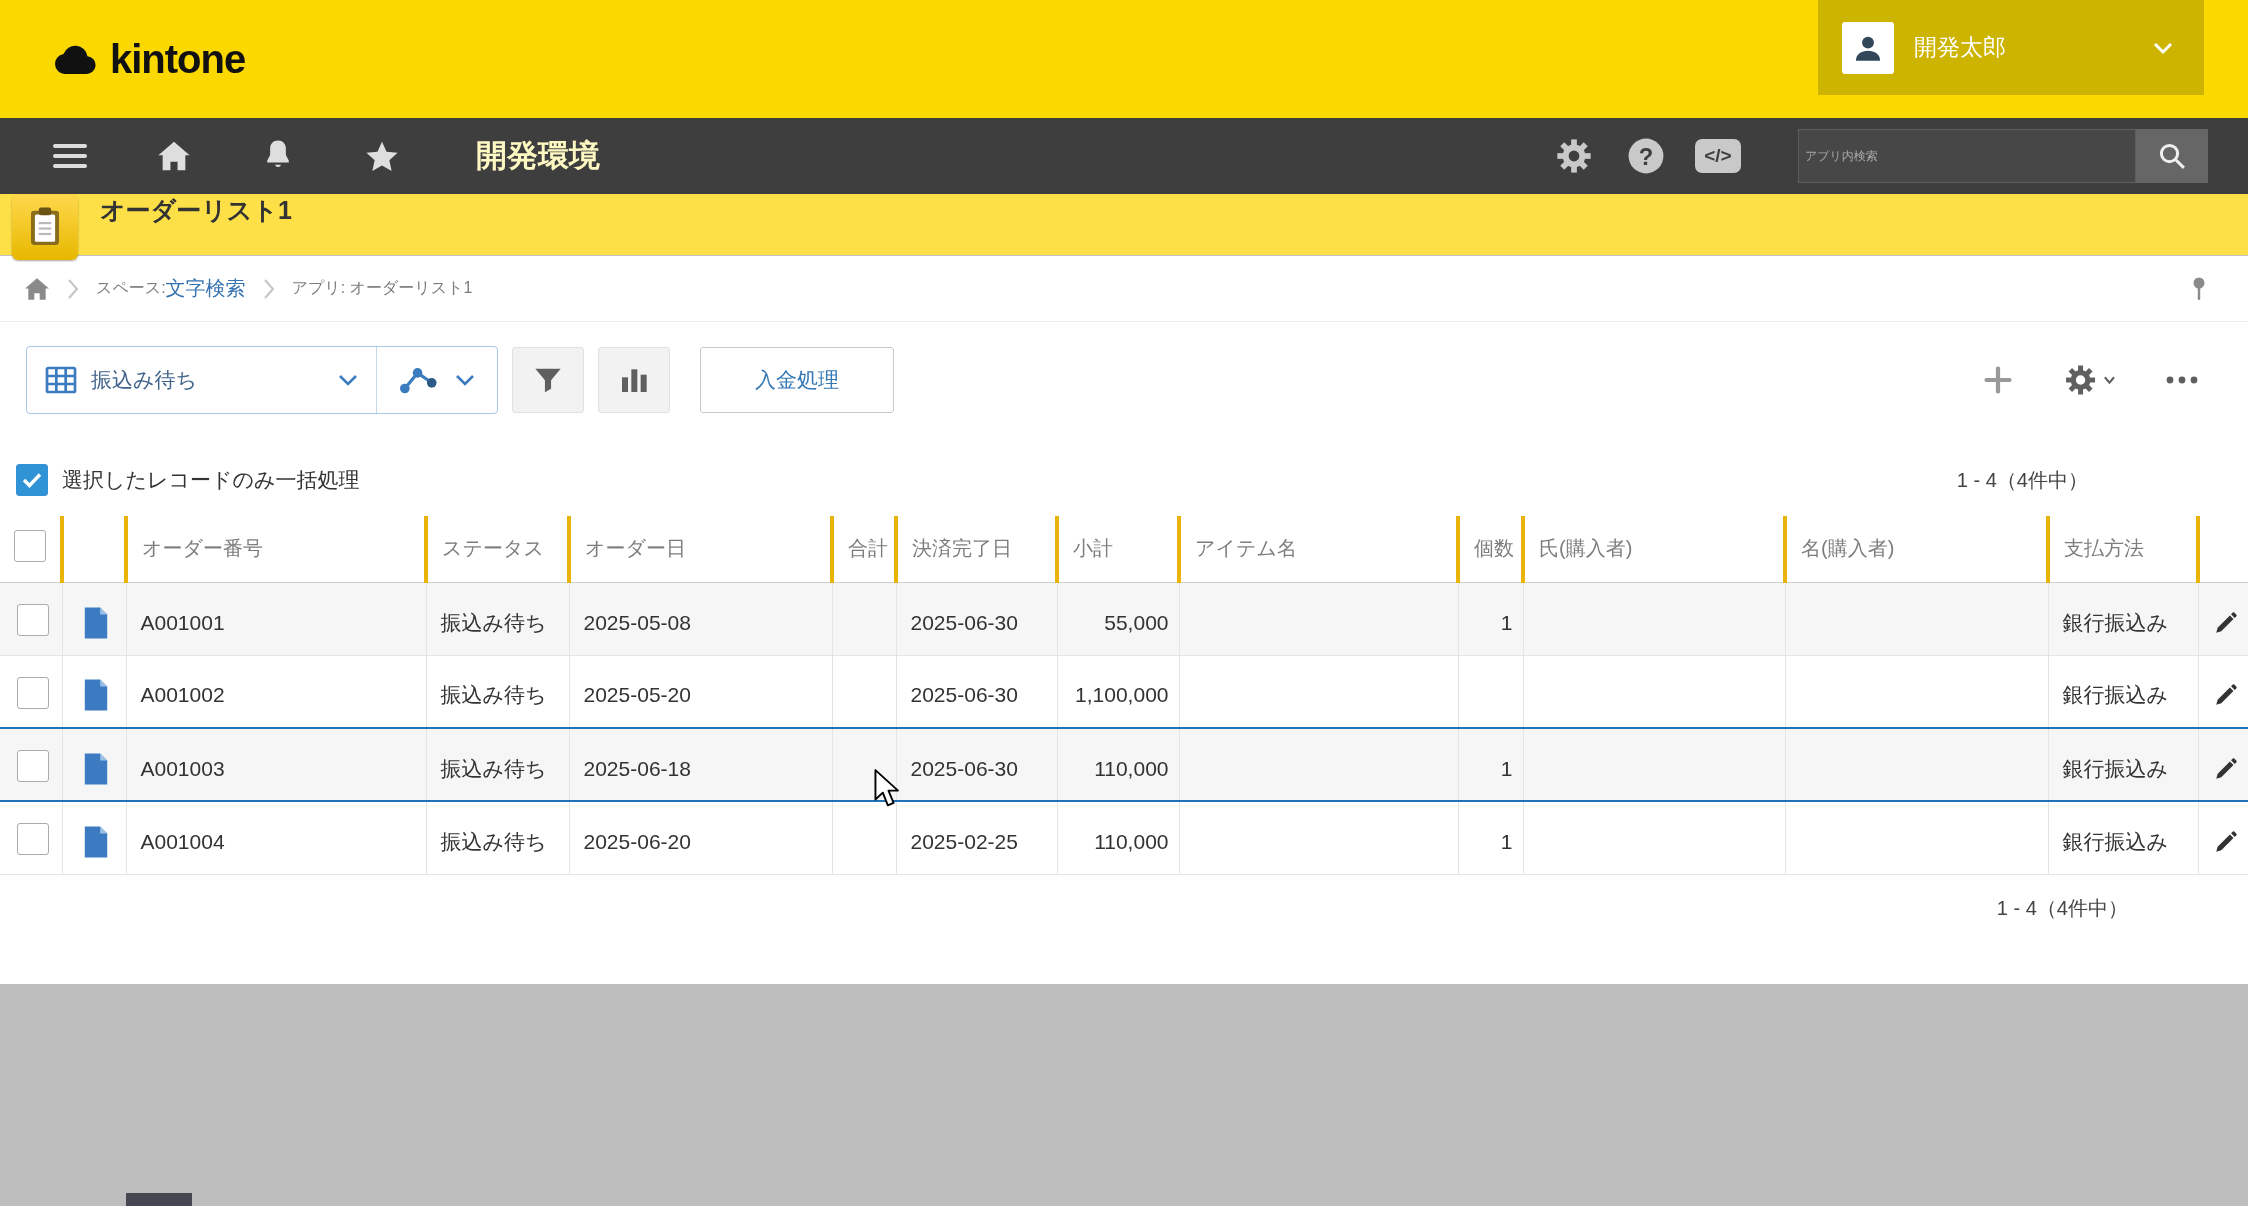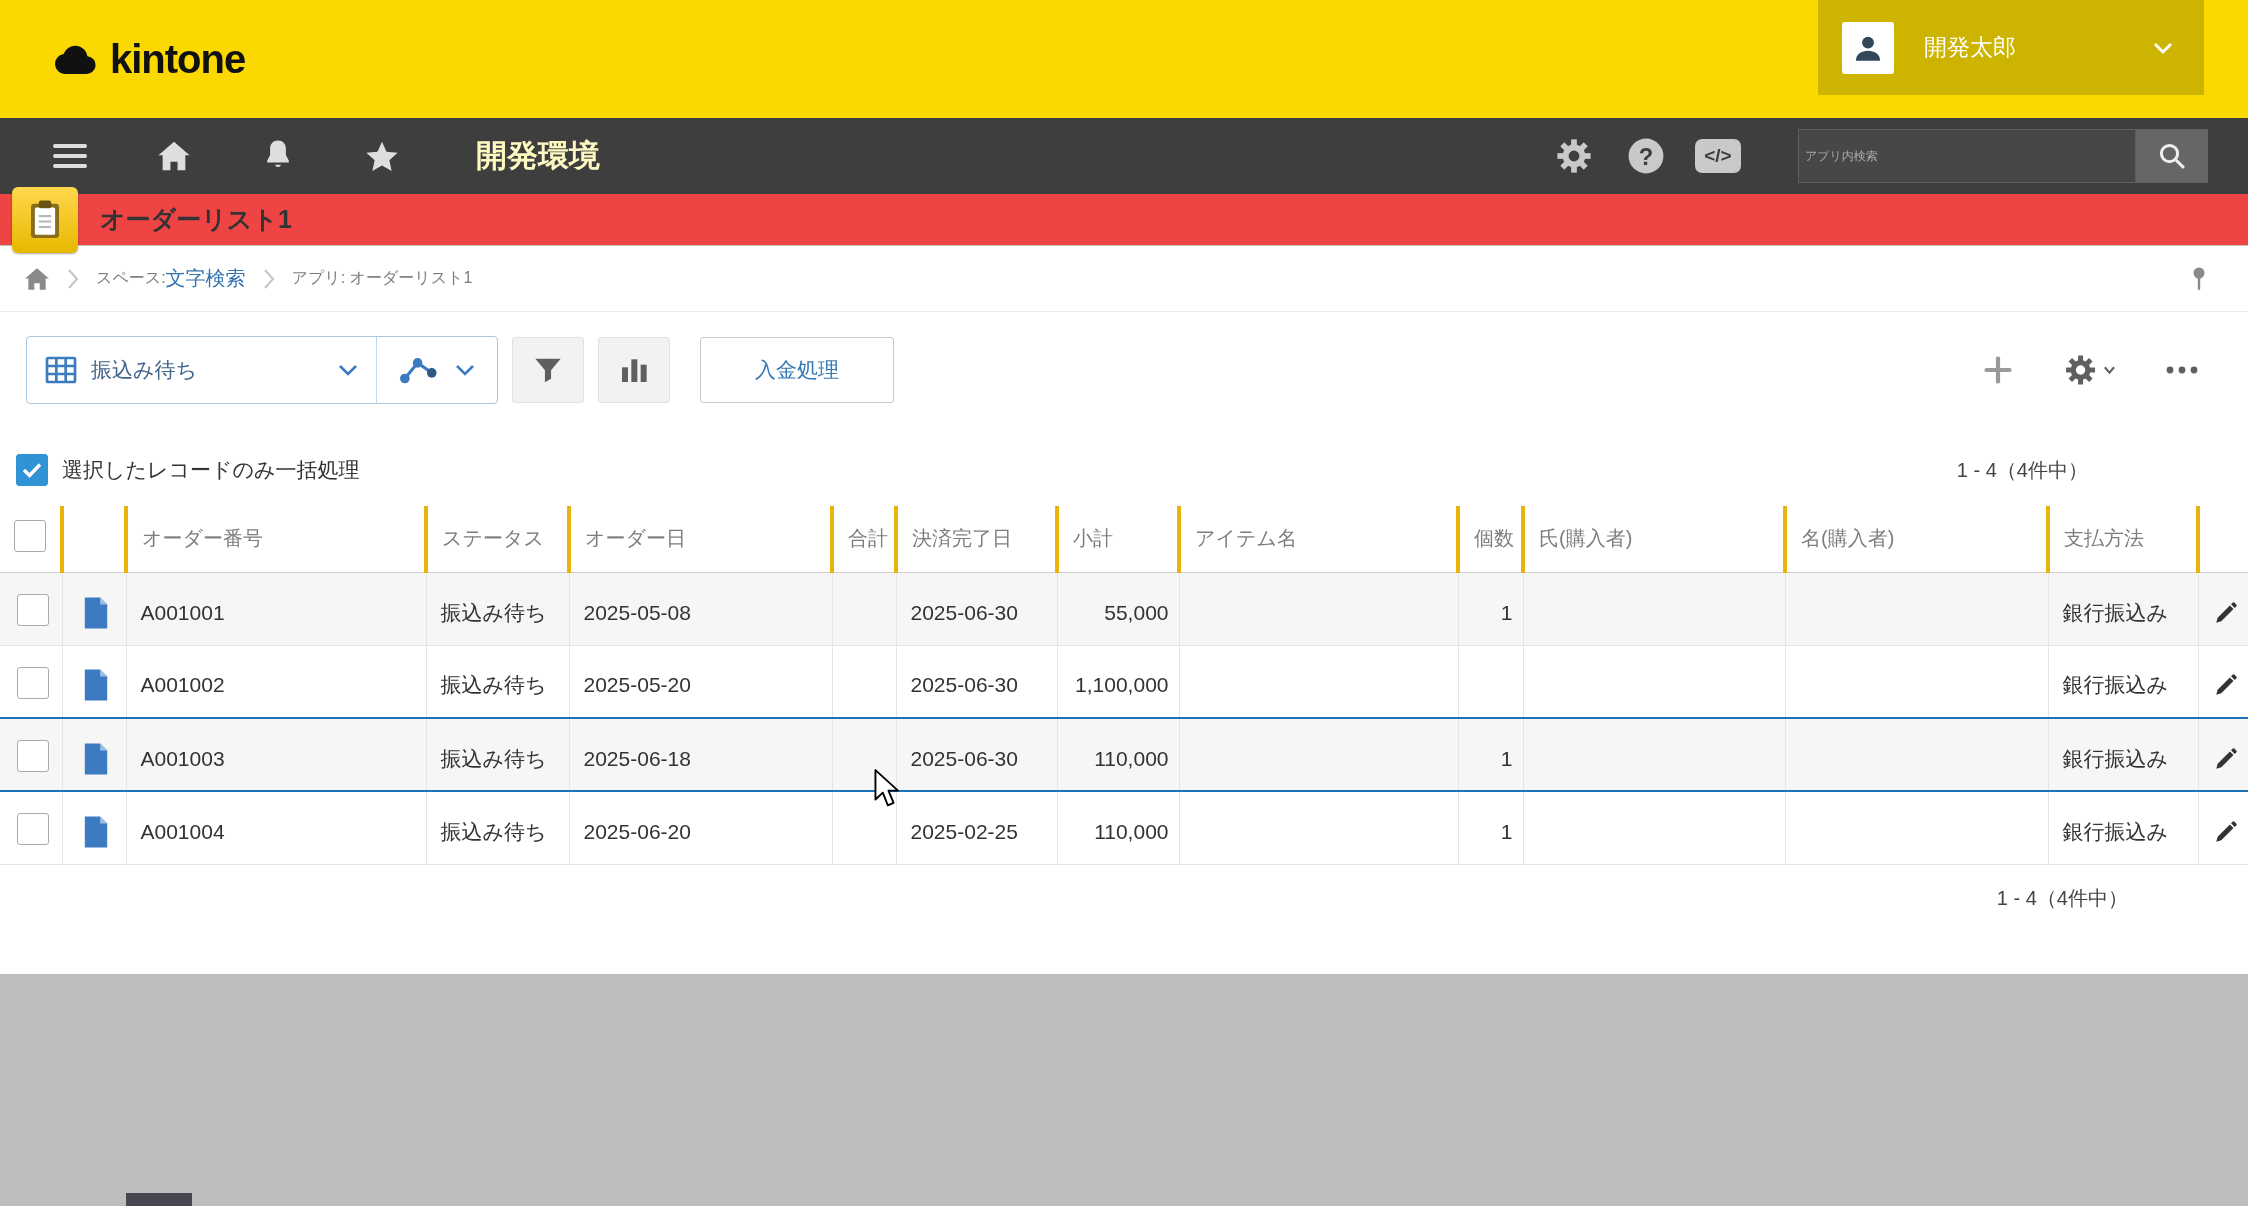"開発太郎" .user-box { gap: 30px -> 20px }
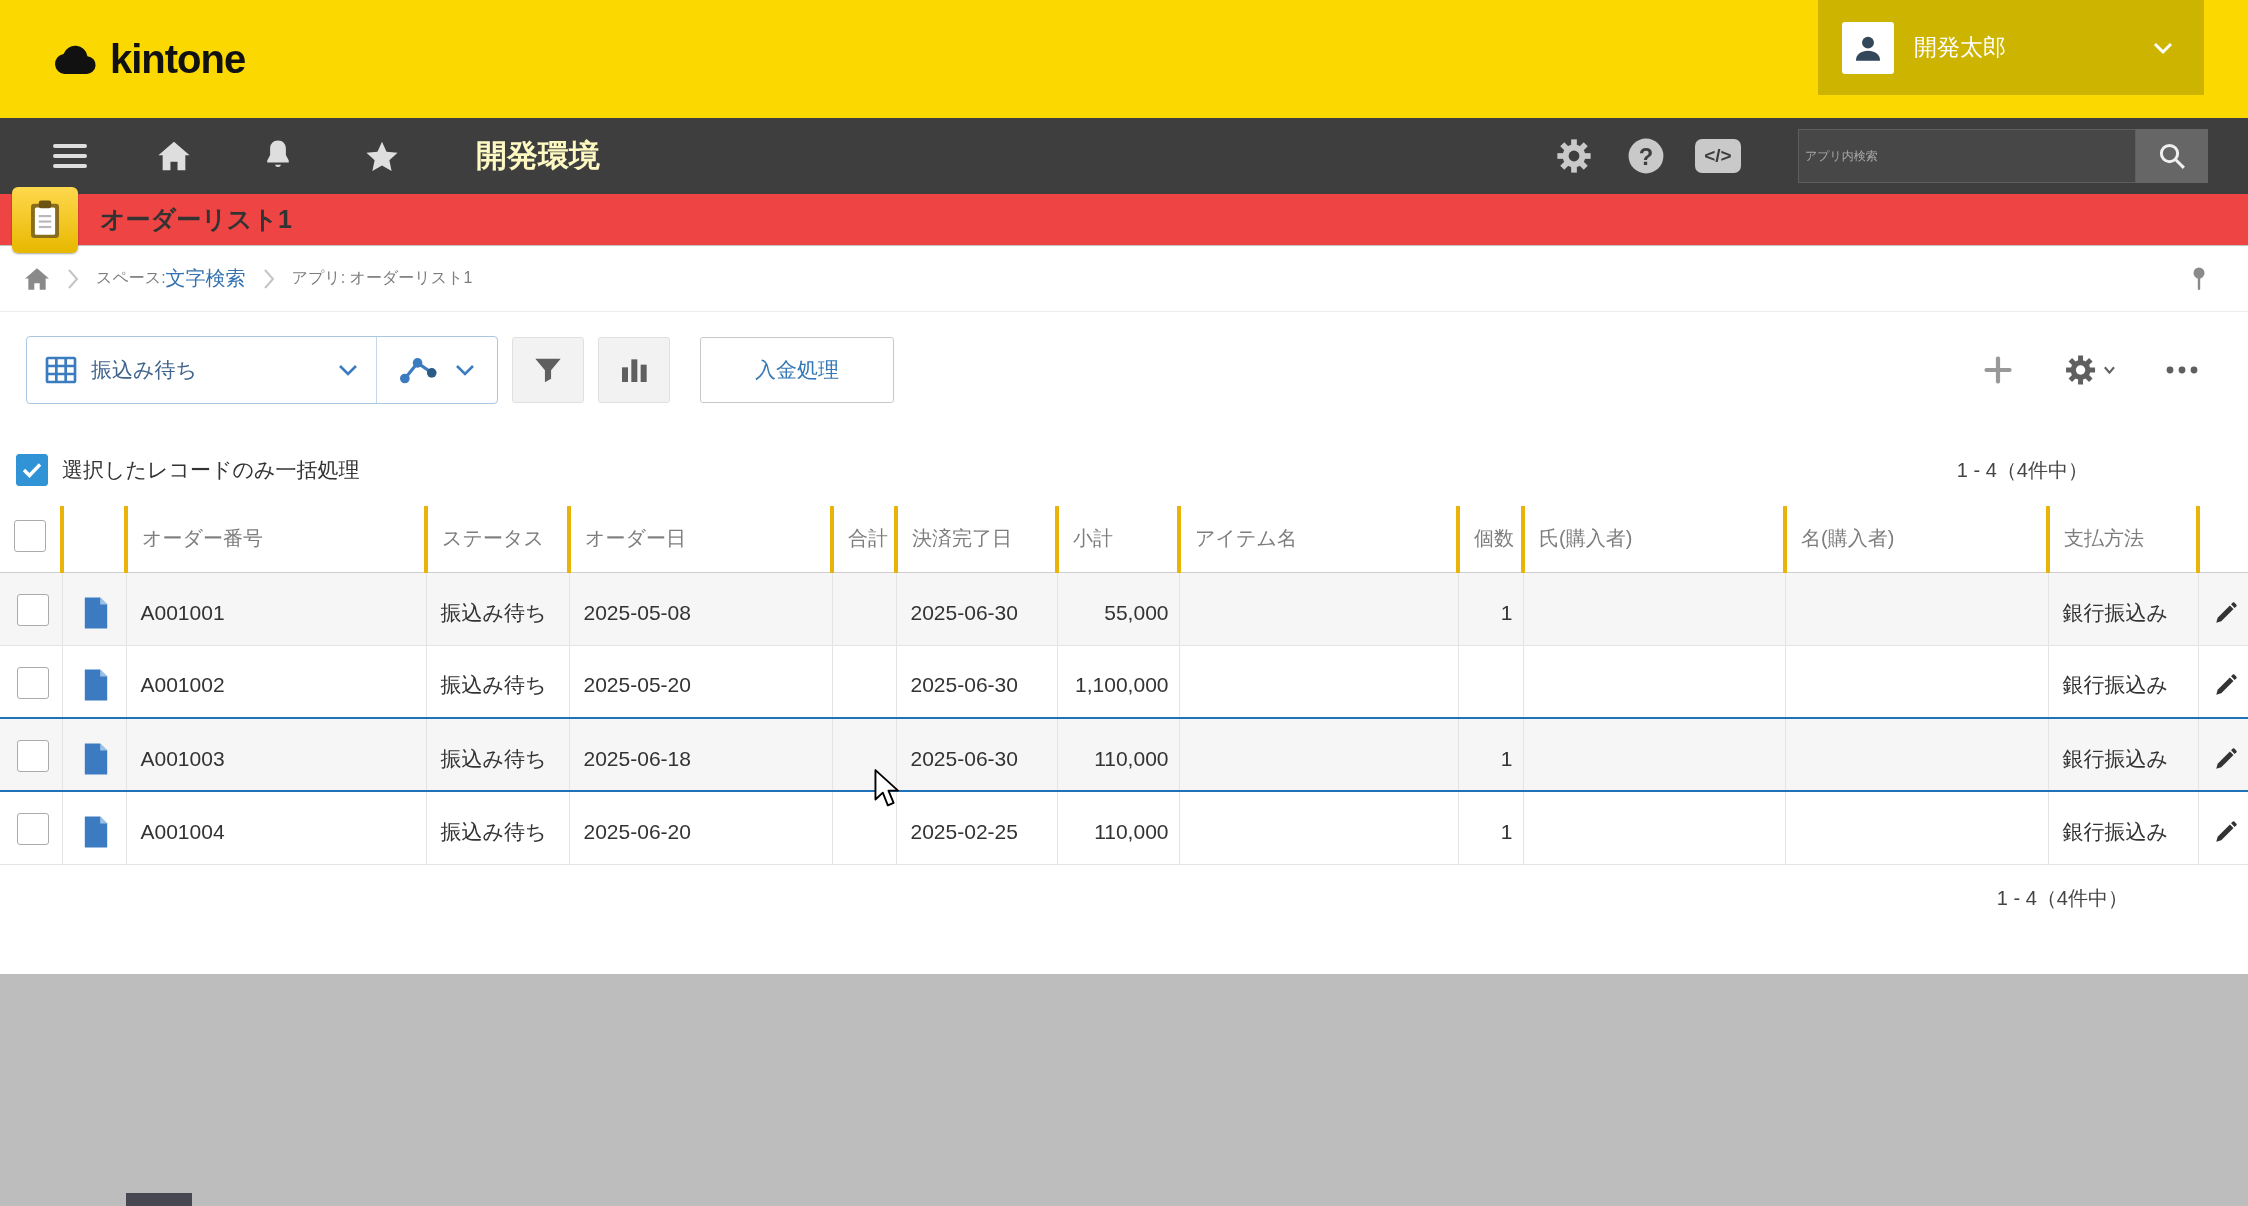"オーダーリスト1" .app-band { align-items: center -> none; background: #ef4444 -> #fde047; height: 52px -> 62px }
